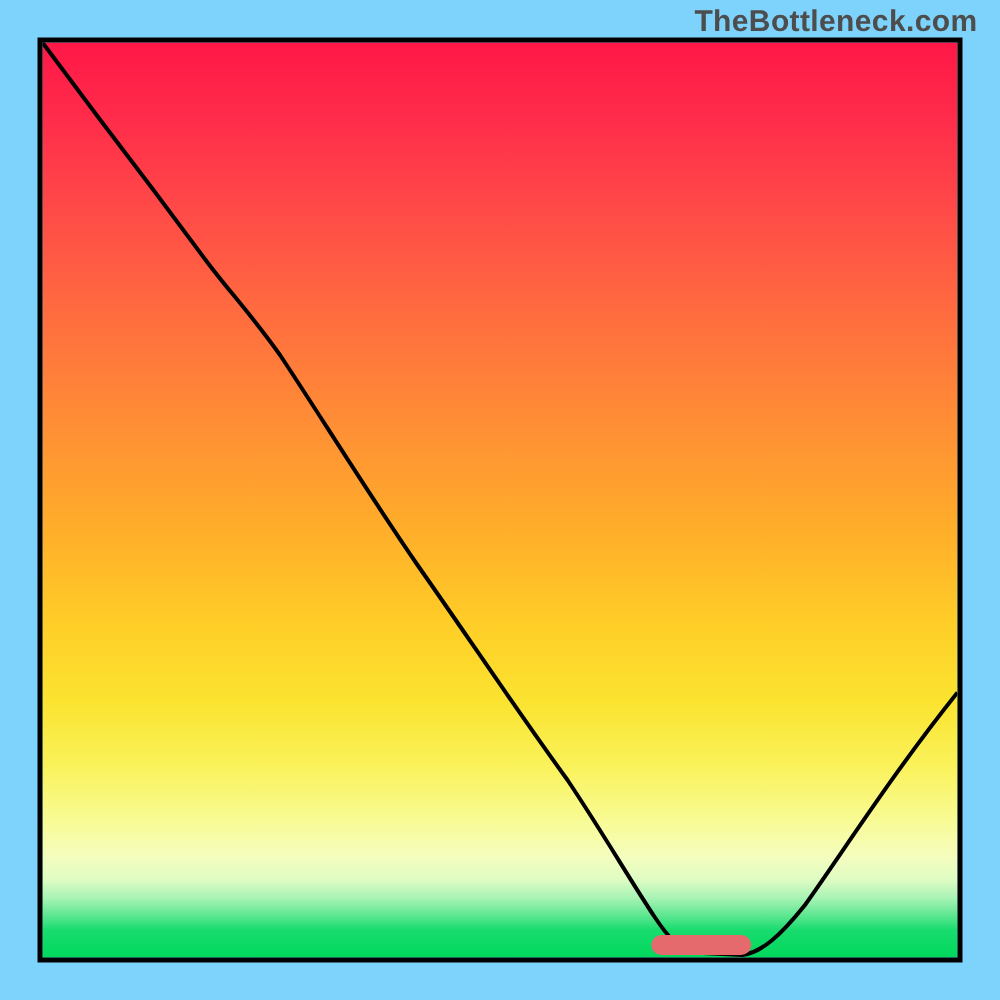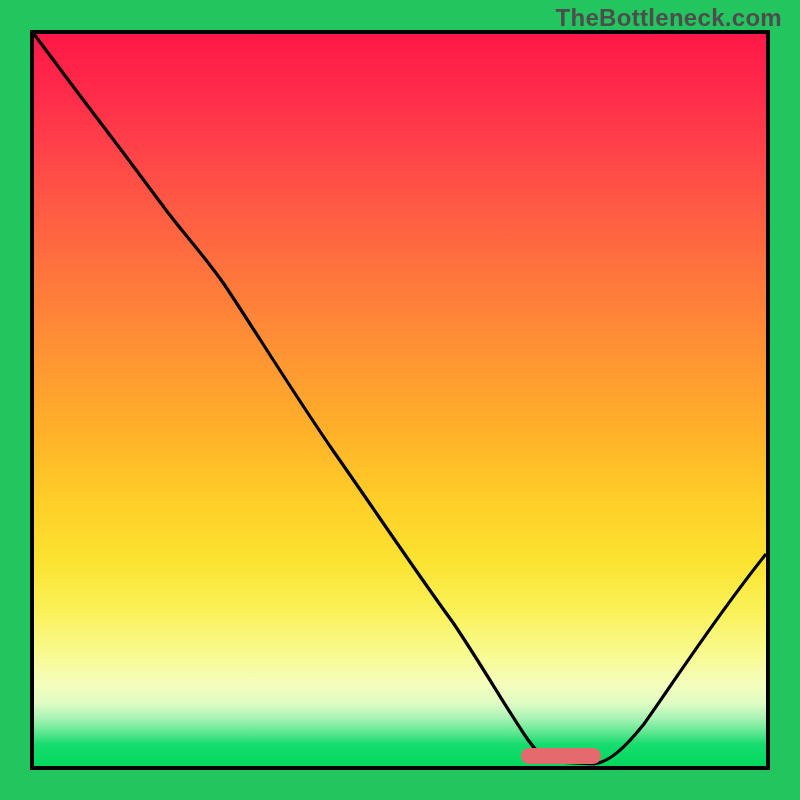"TheBottleneck.com" .container { background: #22c55e -> #7dd3fc }
